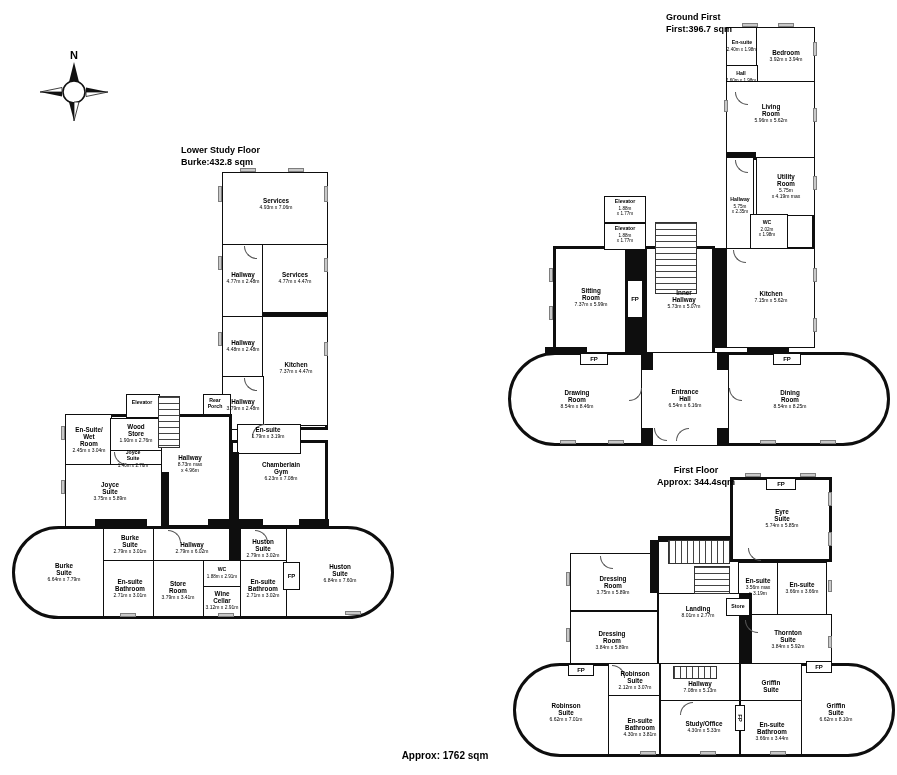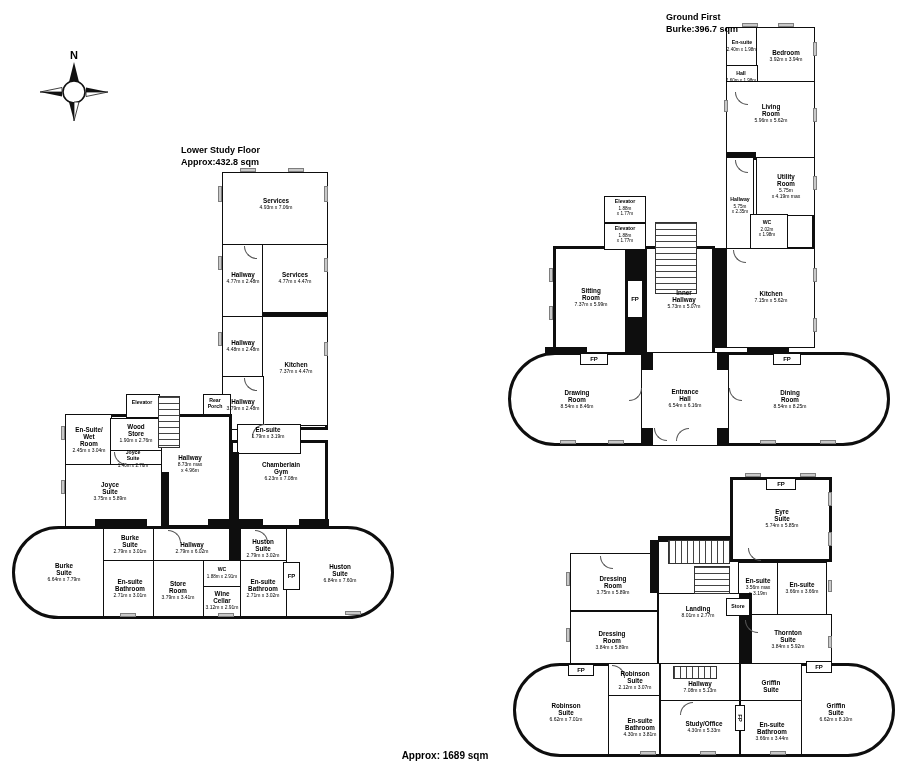"Burke:396.7 sqm" div { text: Burke:396.7 -> First:396.7 }
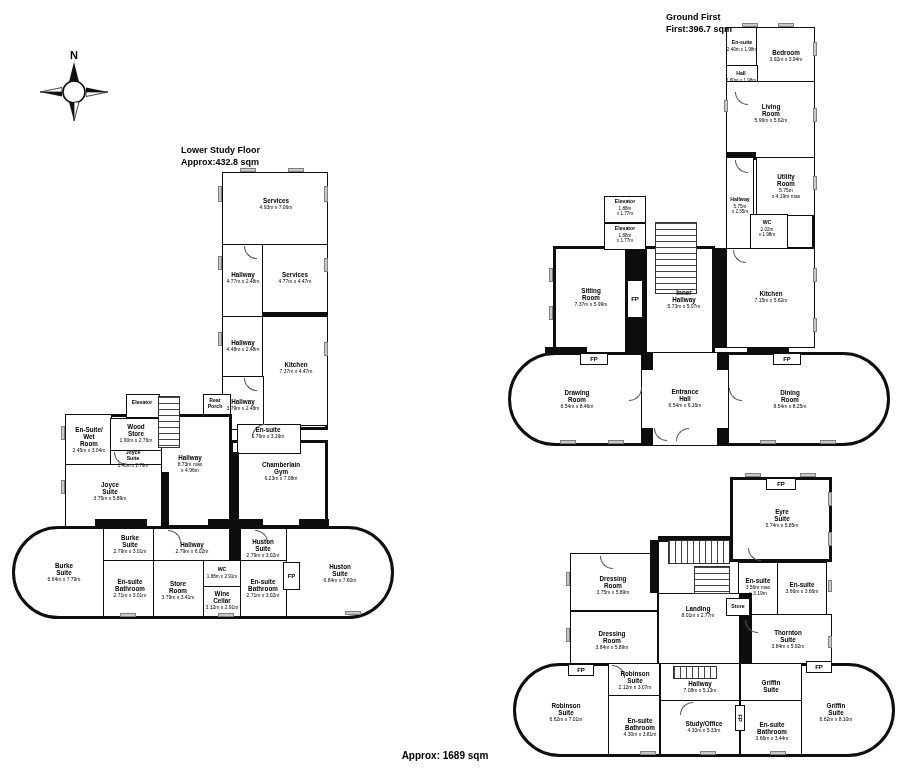"Approx:432.8 sqm" div { text: Approx:432.8 -> Burke:432.8 }
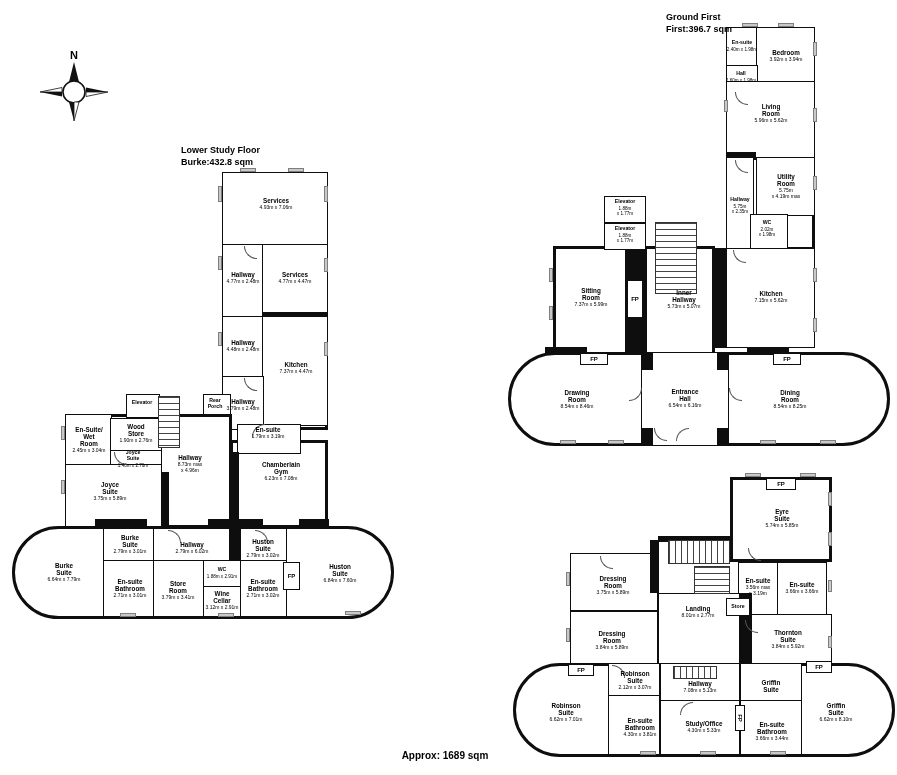"First Floor" div.ftitle { html: none -> <div> <div>First Floor</div> <div>Approx: 344.4sqm</div> </div> }
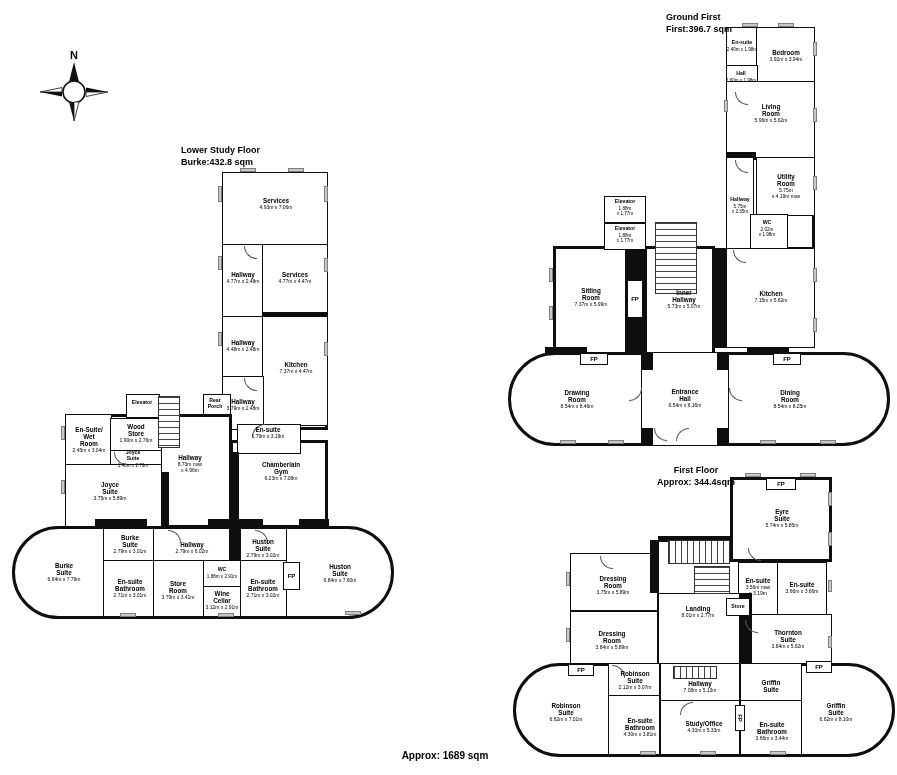"Approx: 1689 sqm" div { text: 1689 -> 1762 }
